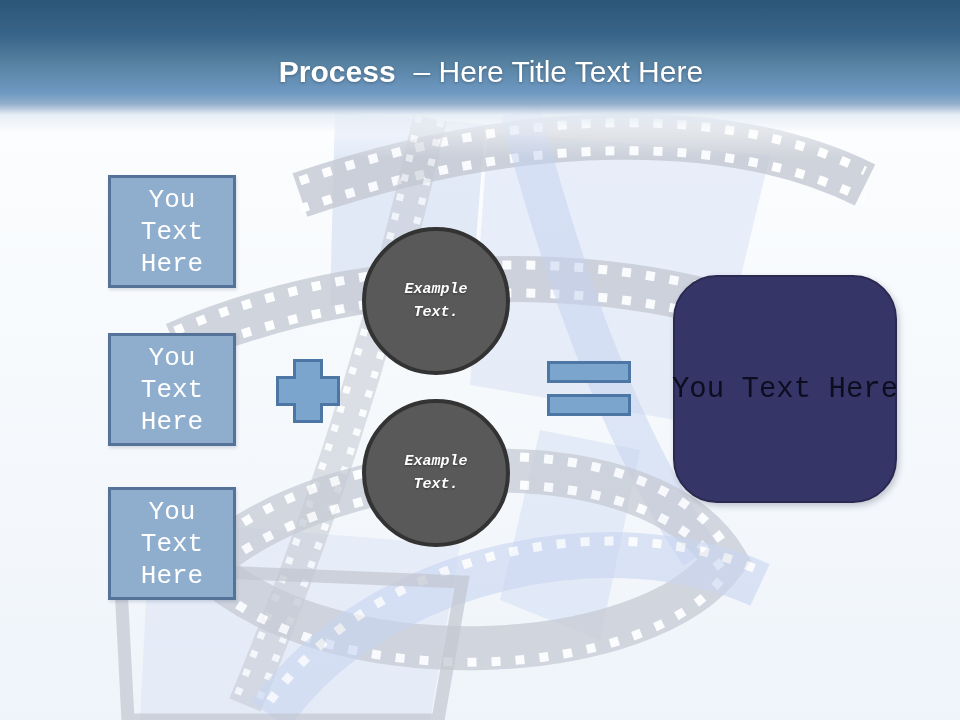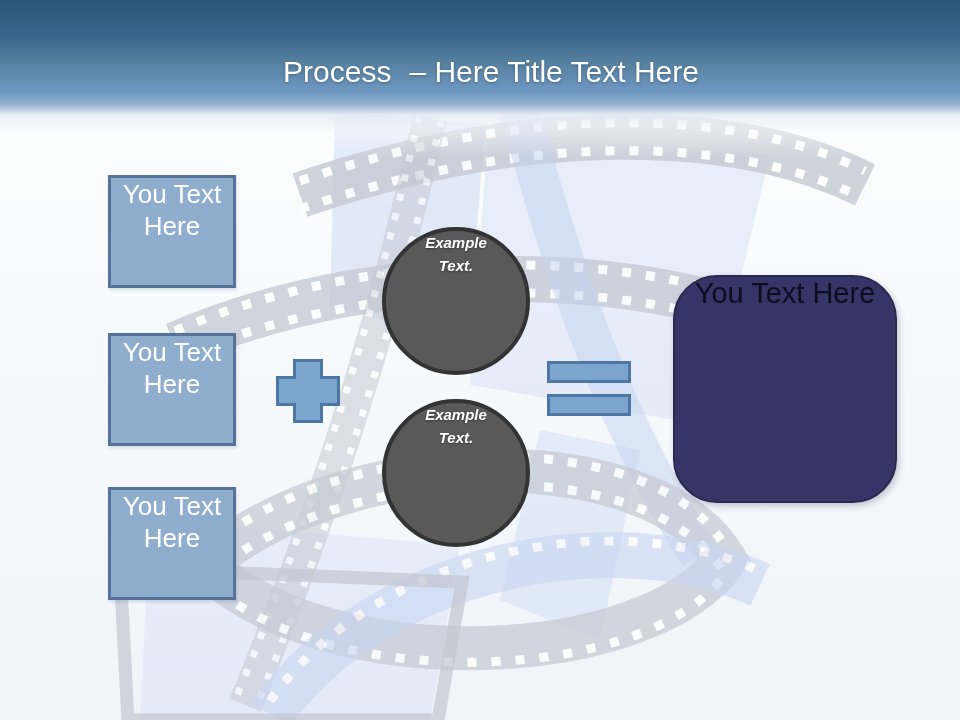"Process" .title .t-bold { font-weight: normal -> bold }
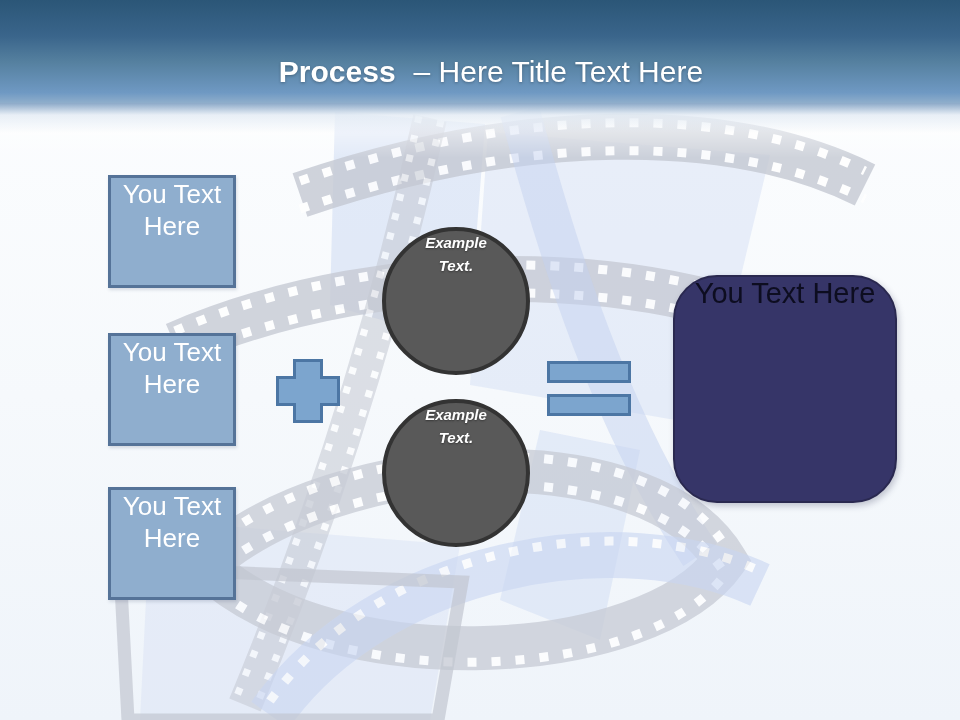"You Text Here" .shape { align-items: none -> center; font-family: none -> Liberation Mono, monospace }
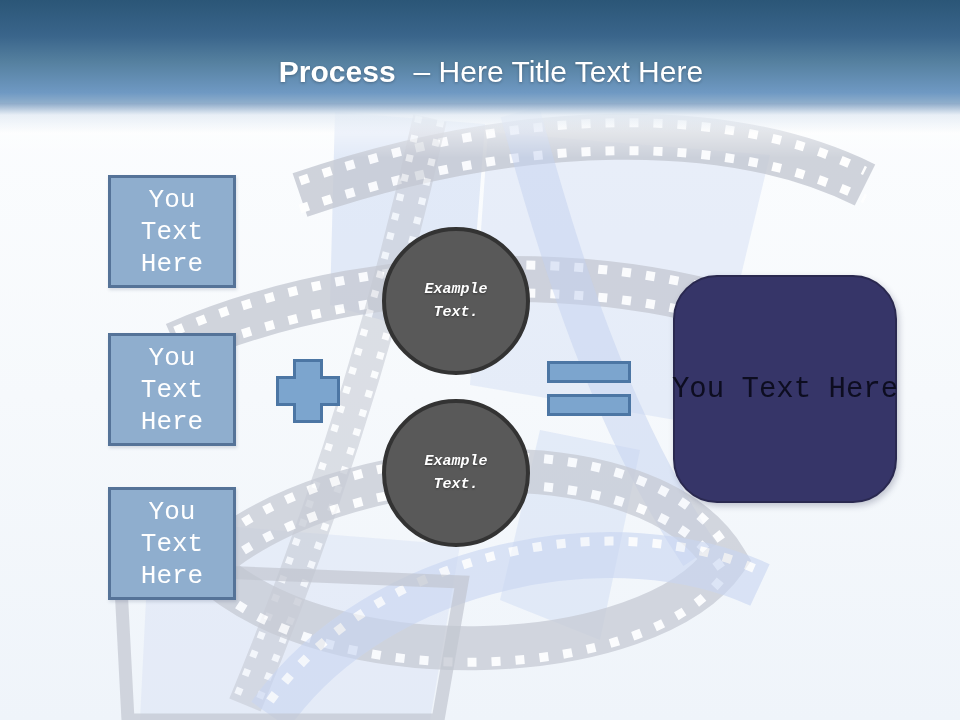"Example Text." .circle { left: 382px -> 362px }
